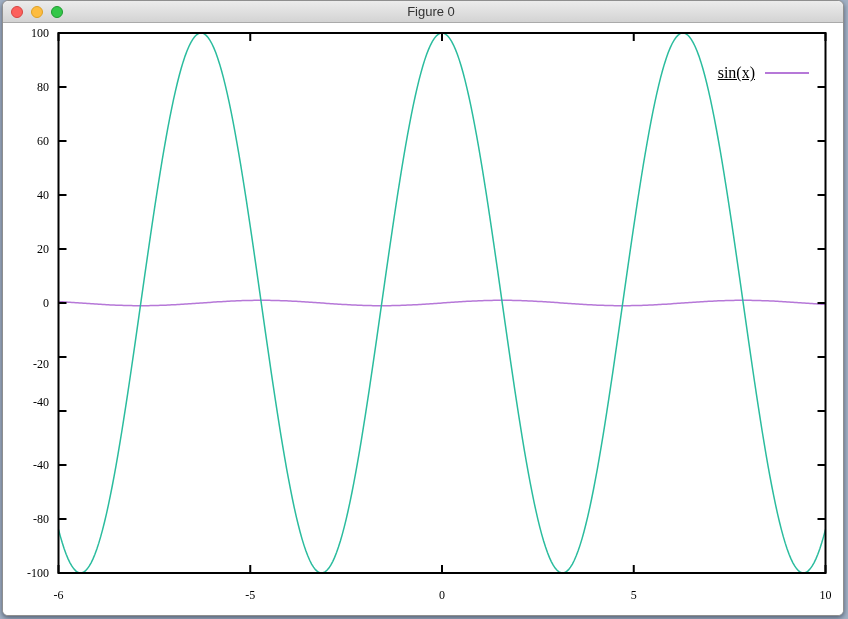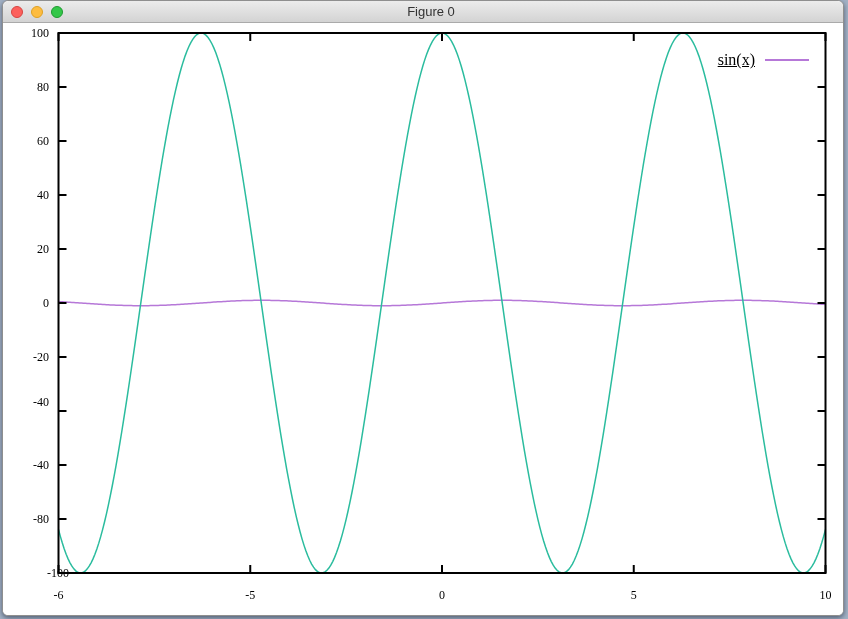"sin(x)" .legend { top: 26px -> 39px }
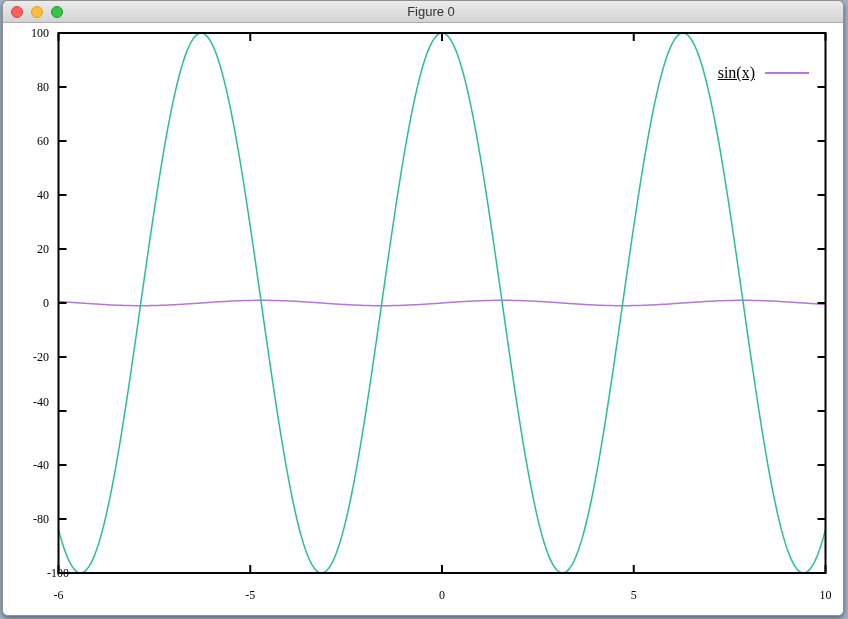"-20" div.tick-label { top: 325px -> 332px }
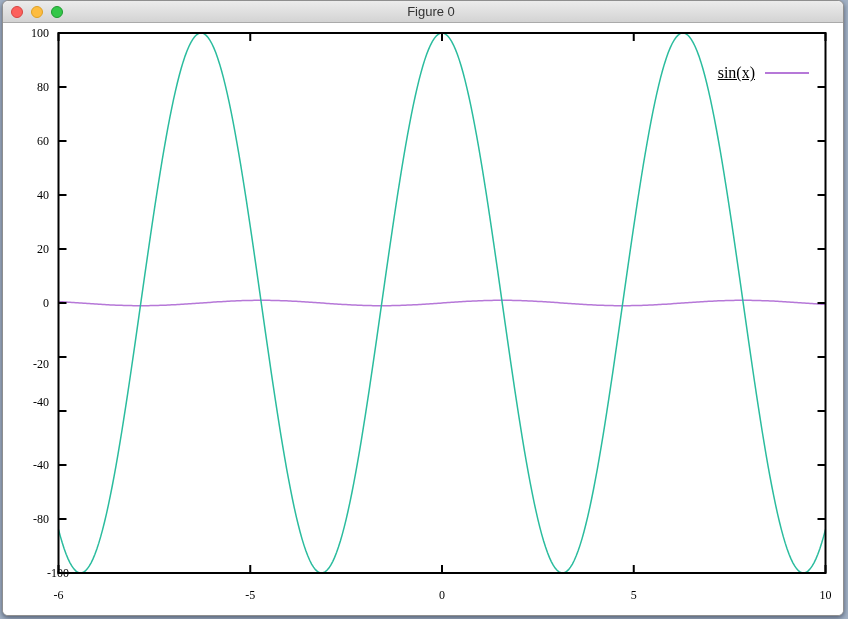"-100" div.tick-label { margin-left: 20px -> none }
